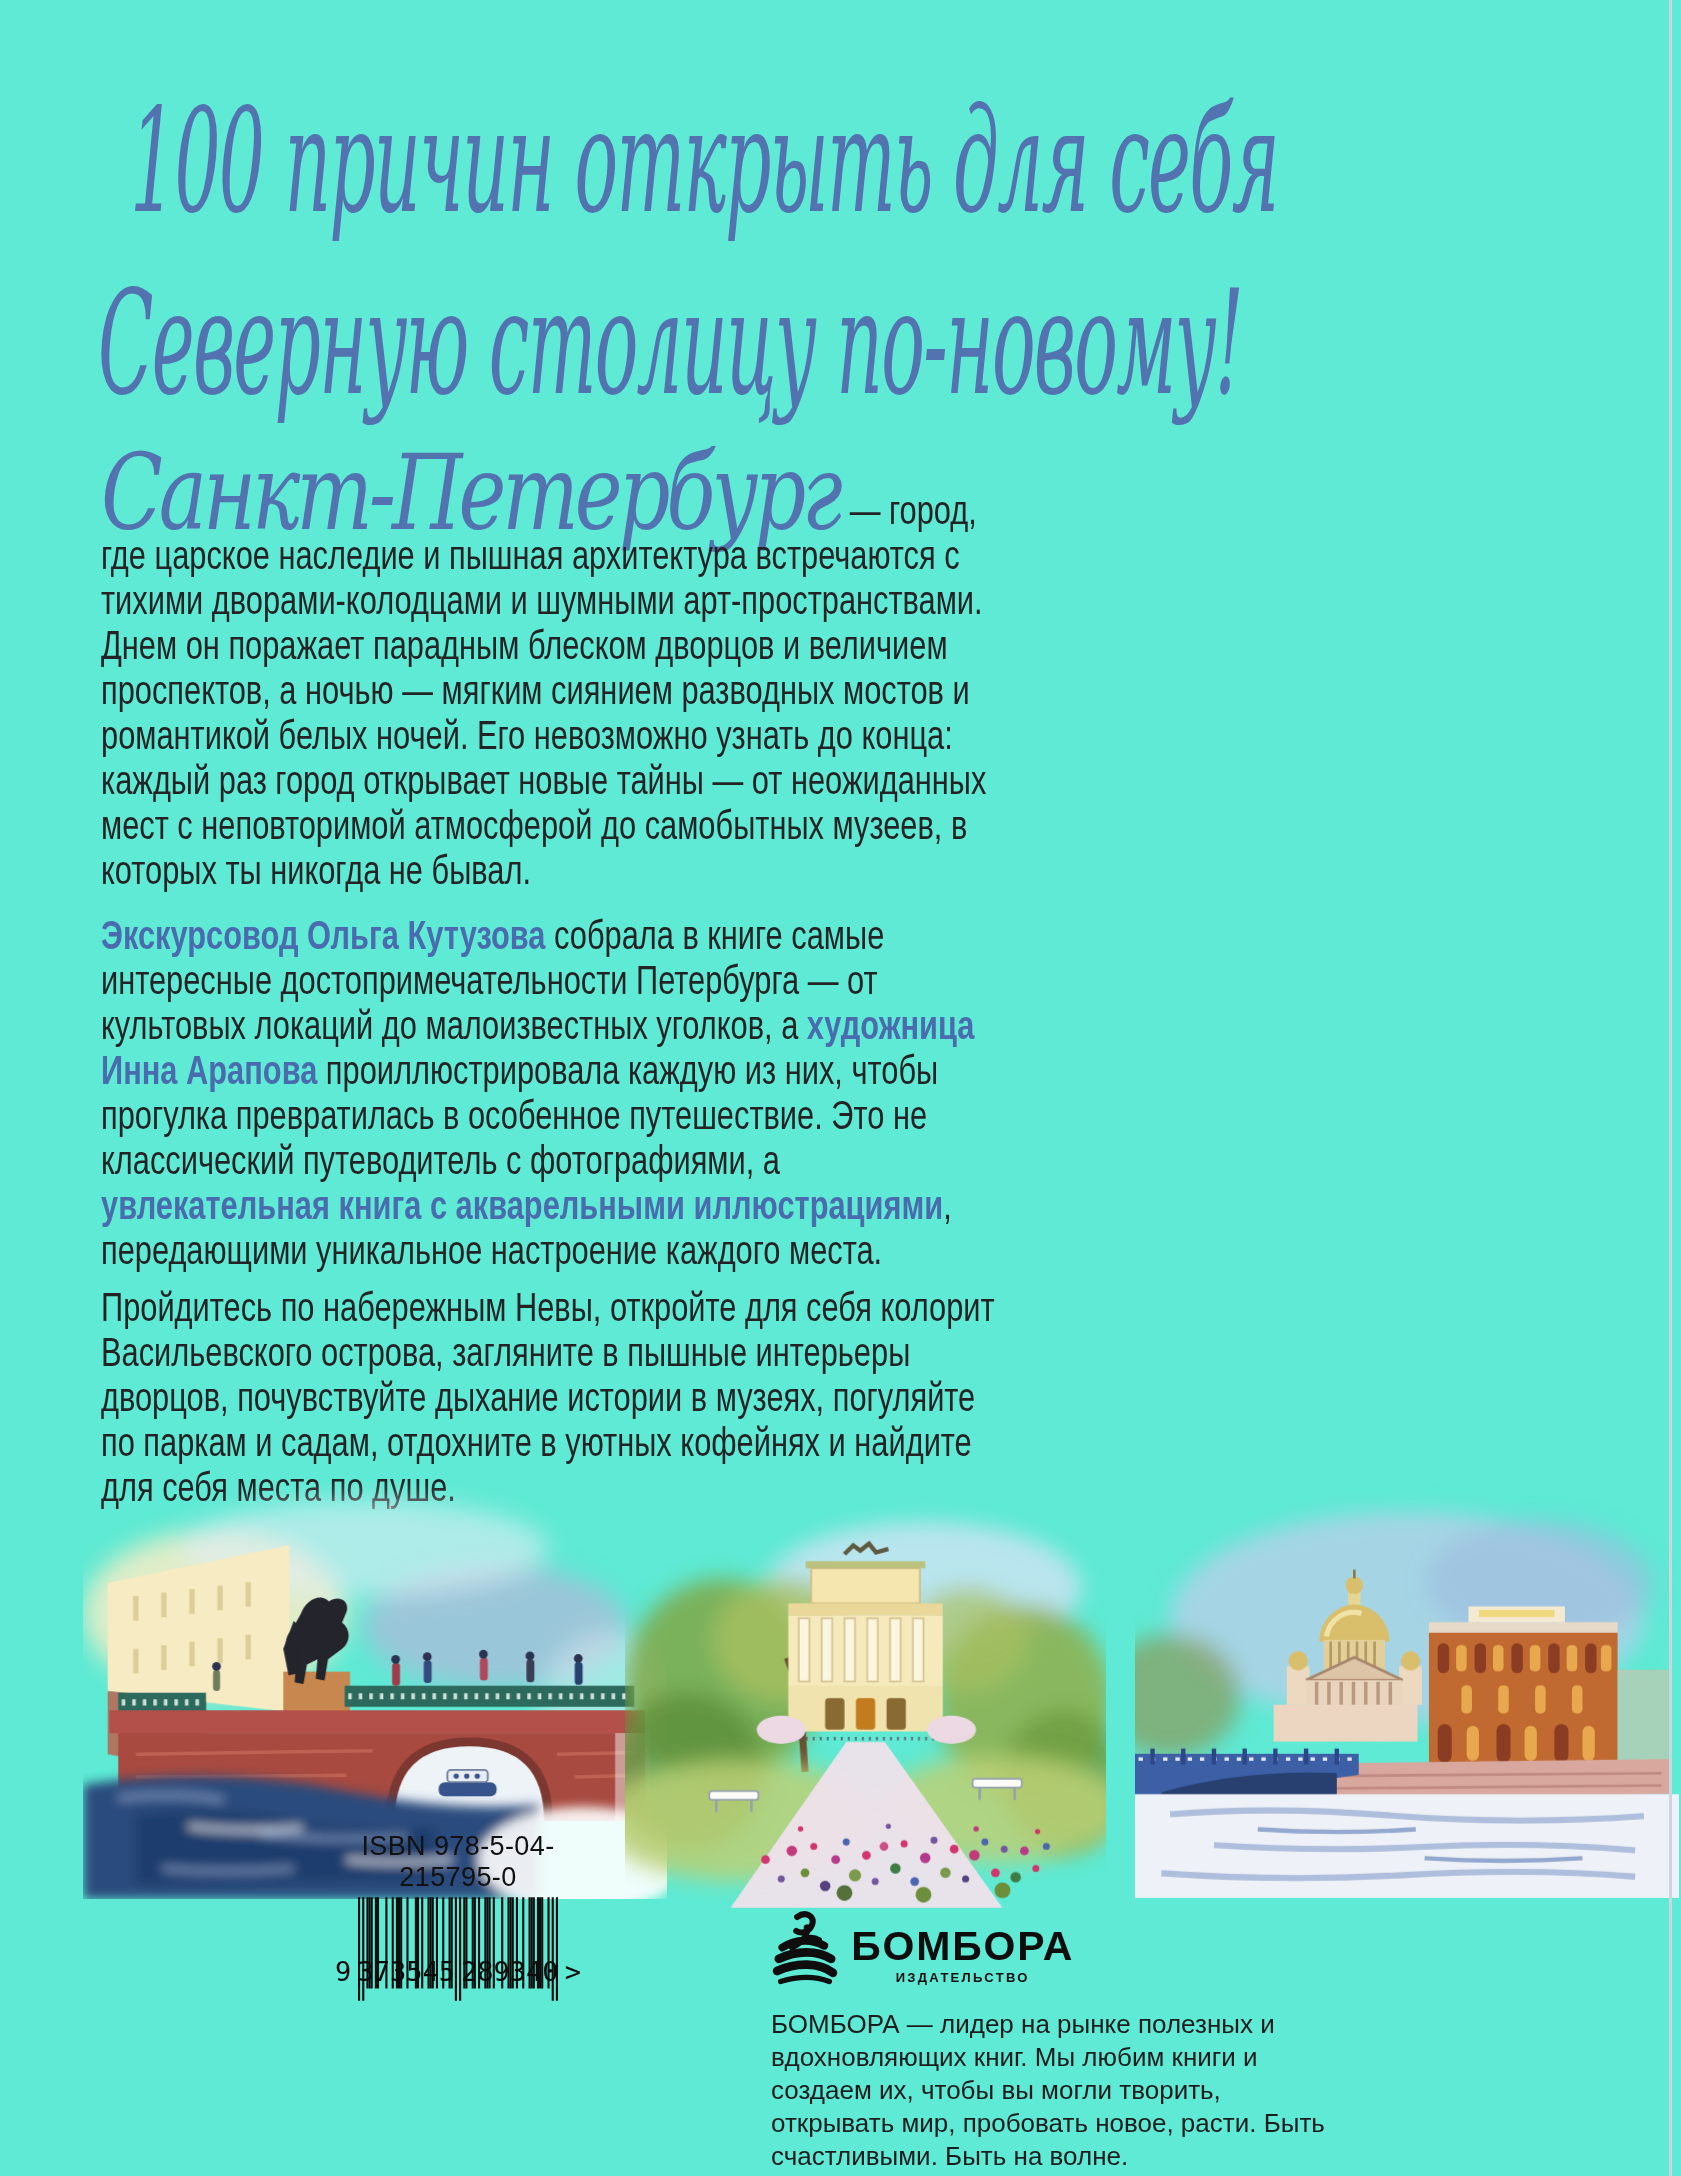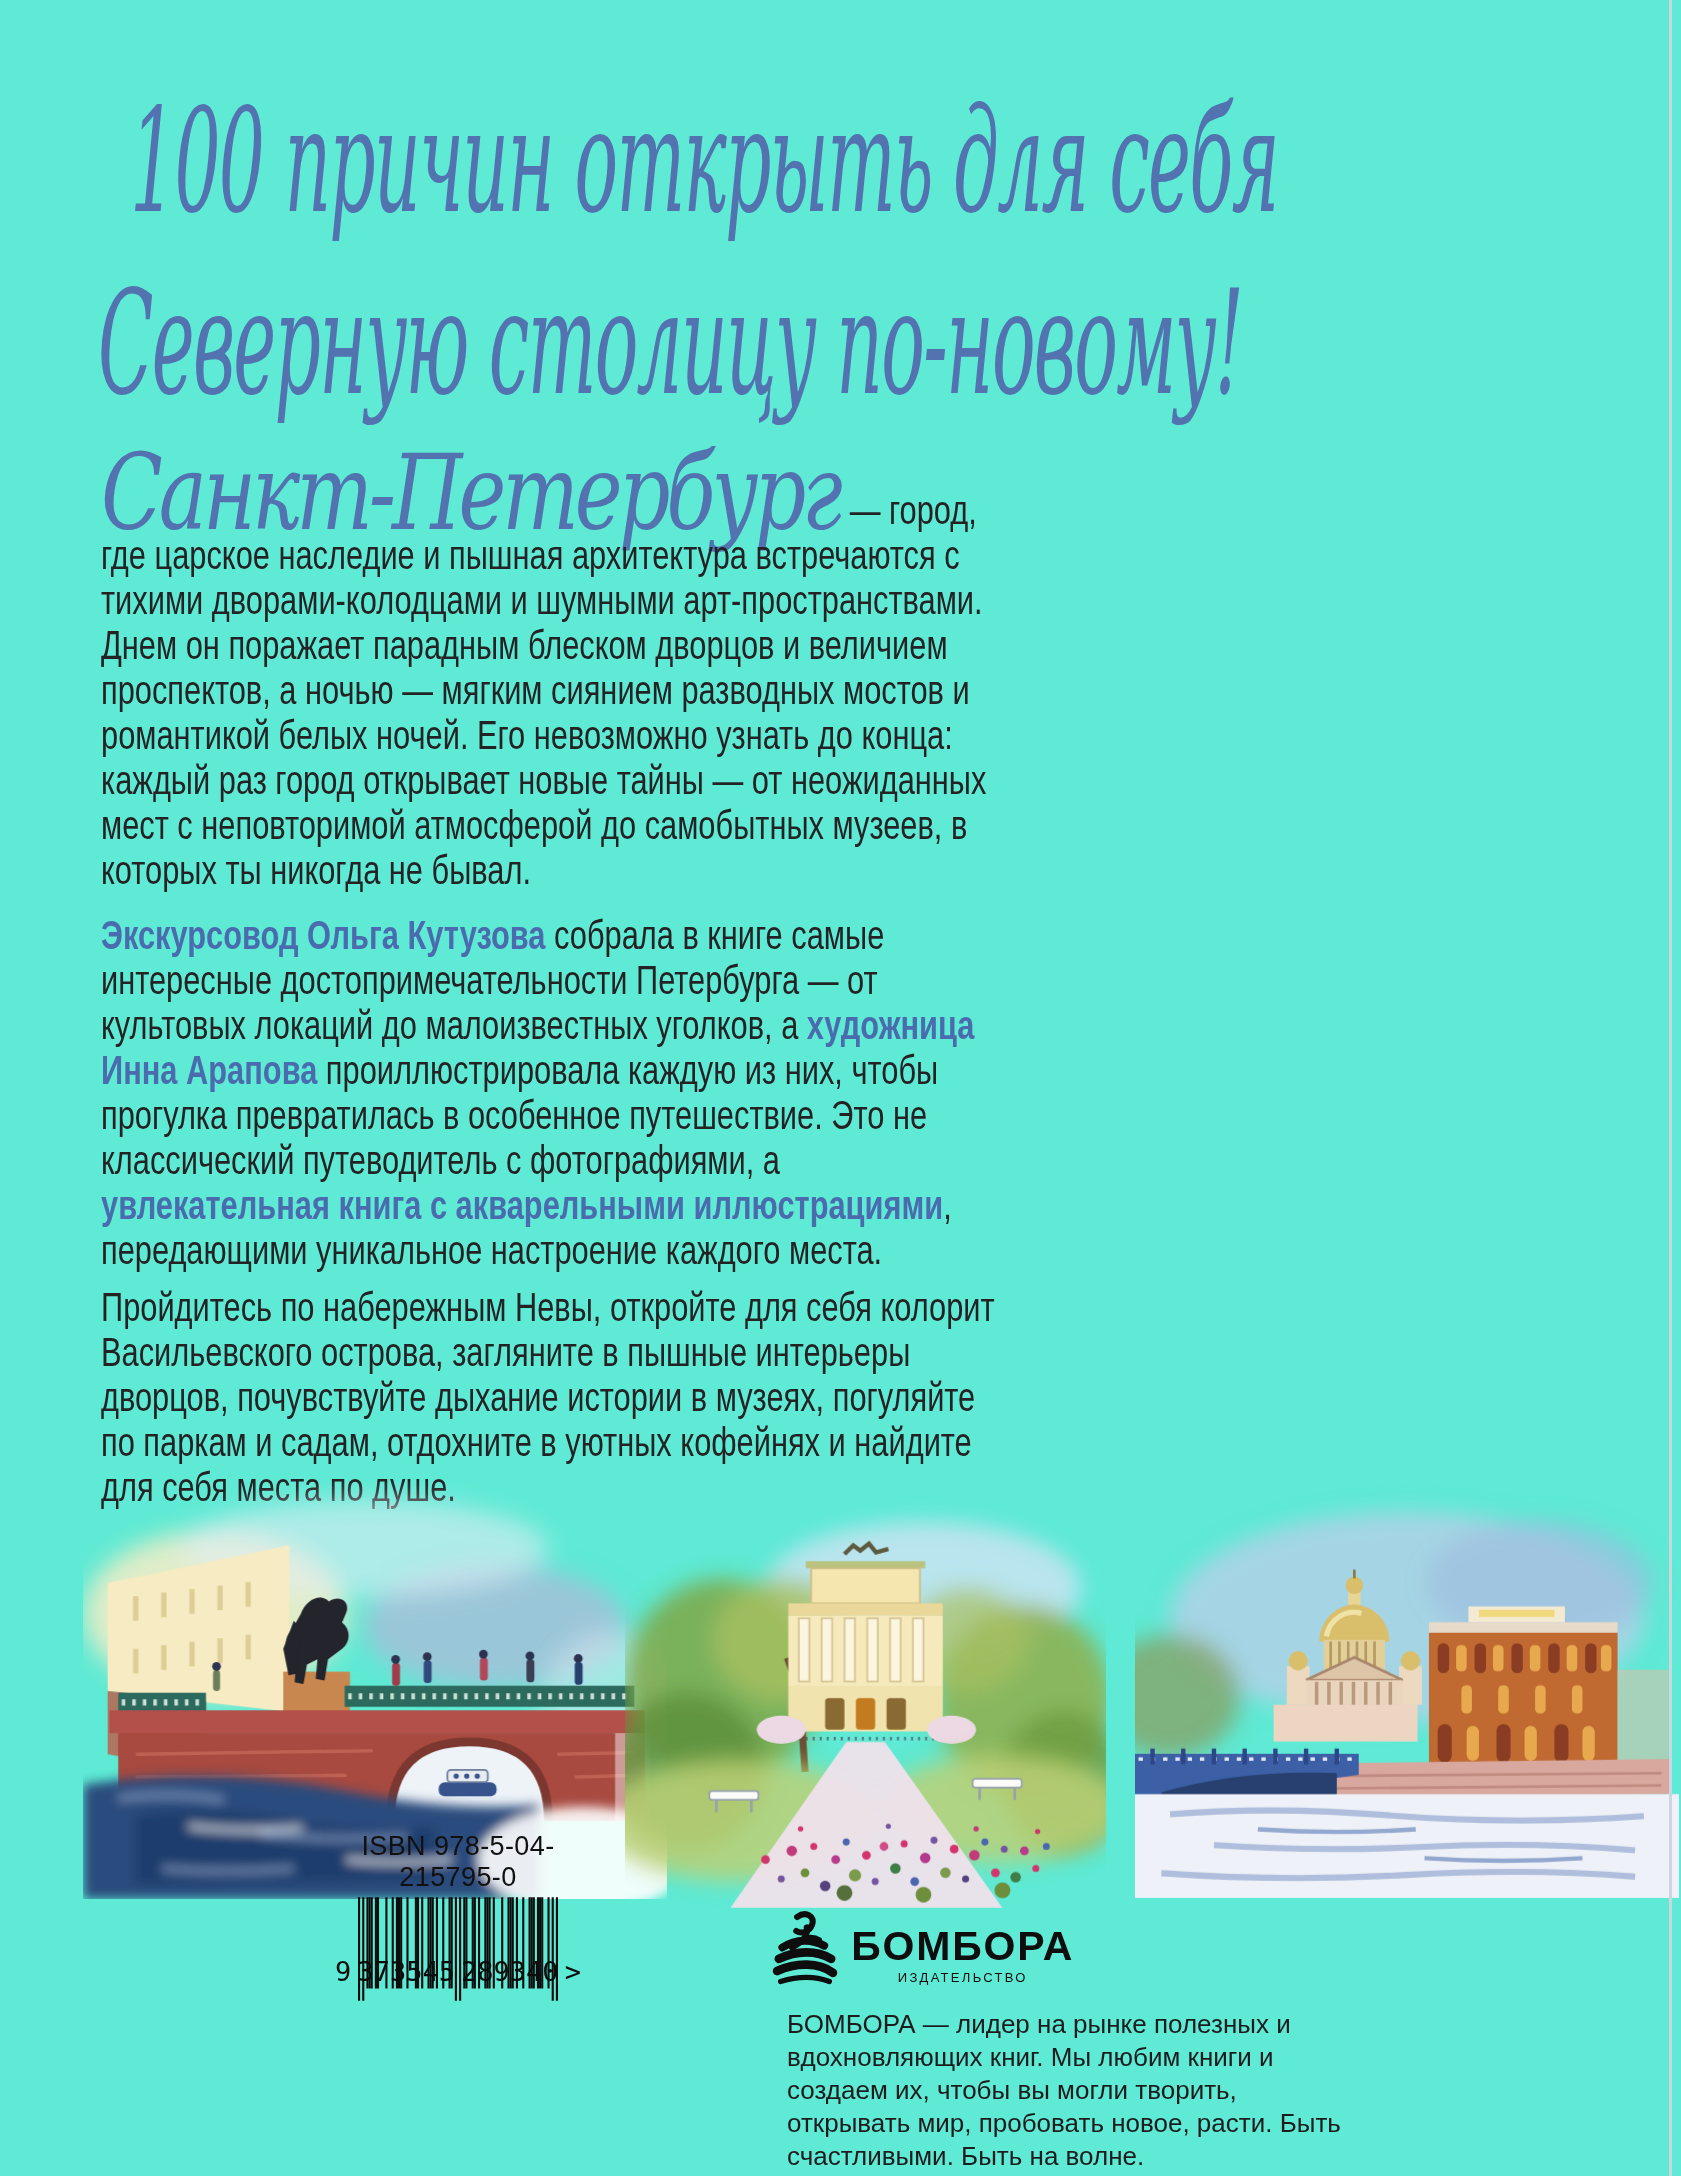"ИЗДАТЕЛЬСТВО" .logo-sub { font-weight: normal -> bold }
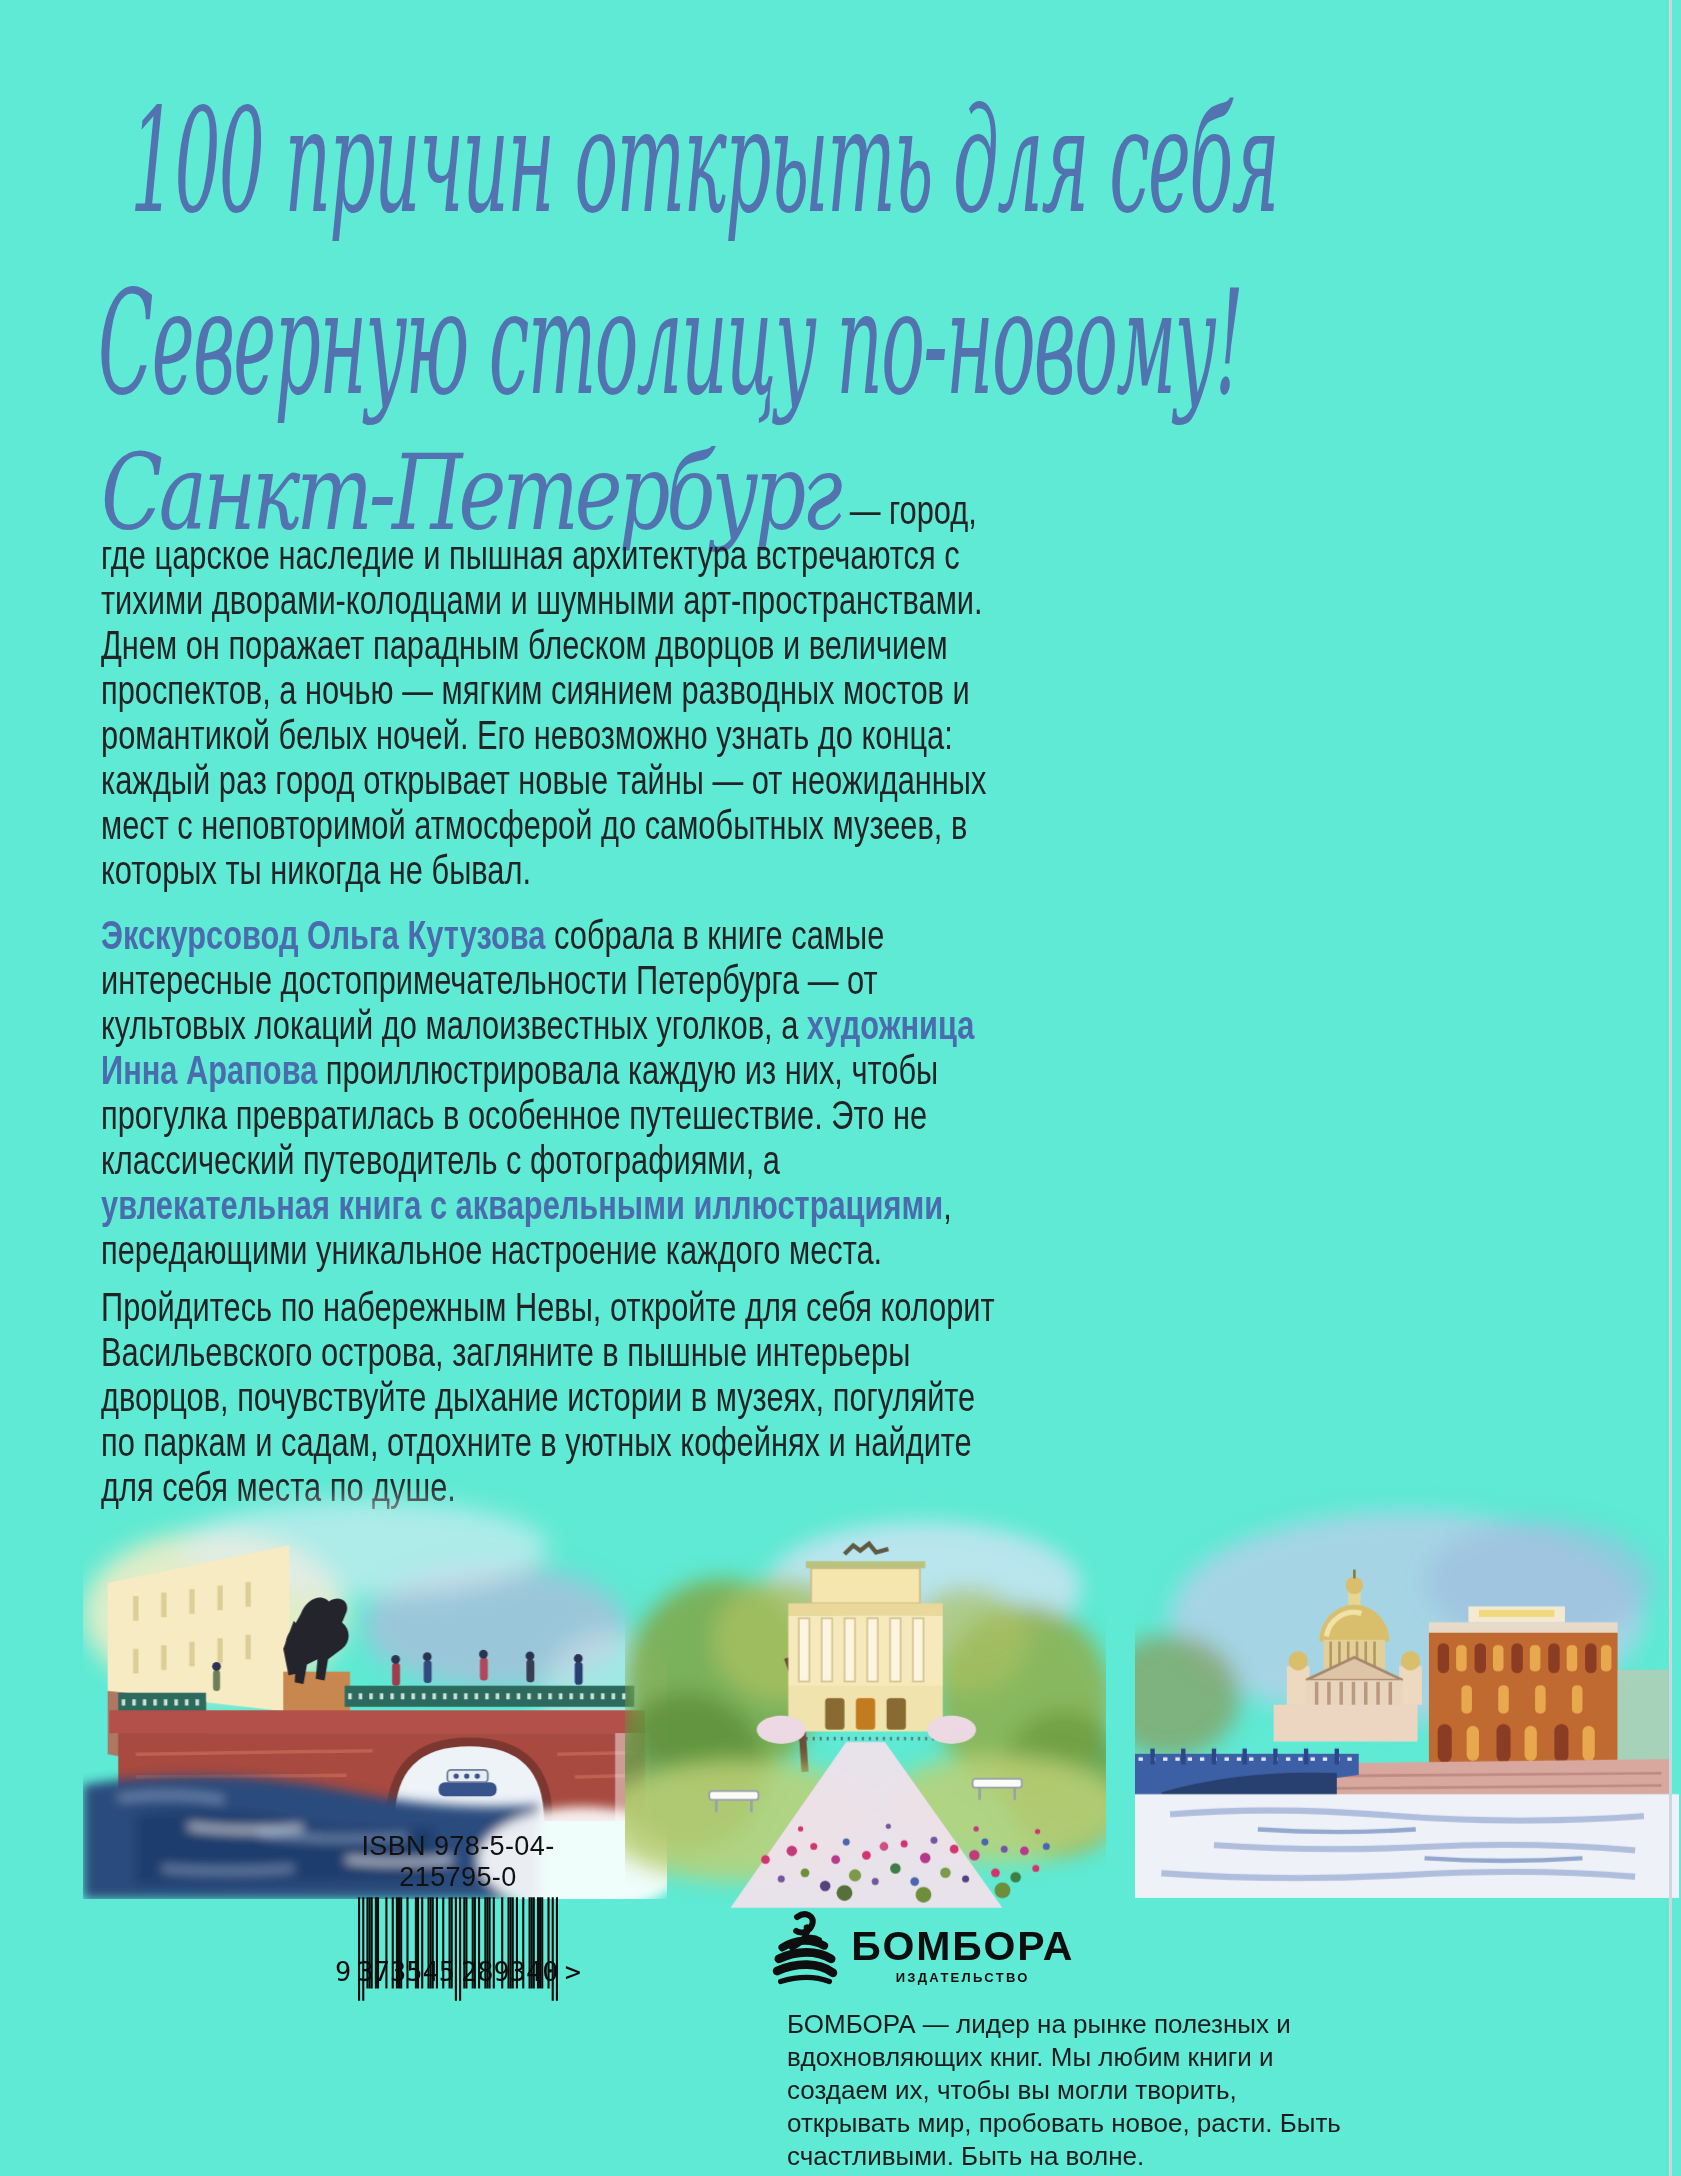"БОМБОРА — лидер на рынке" .blurb { margin: 23px 16px 0 -> 23px 0 0 }
